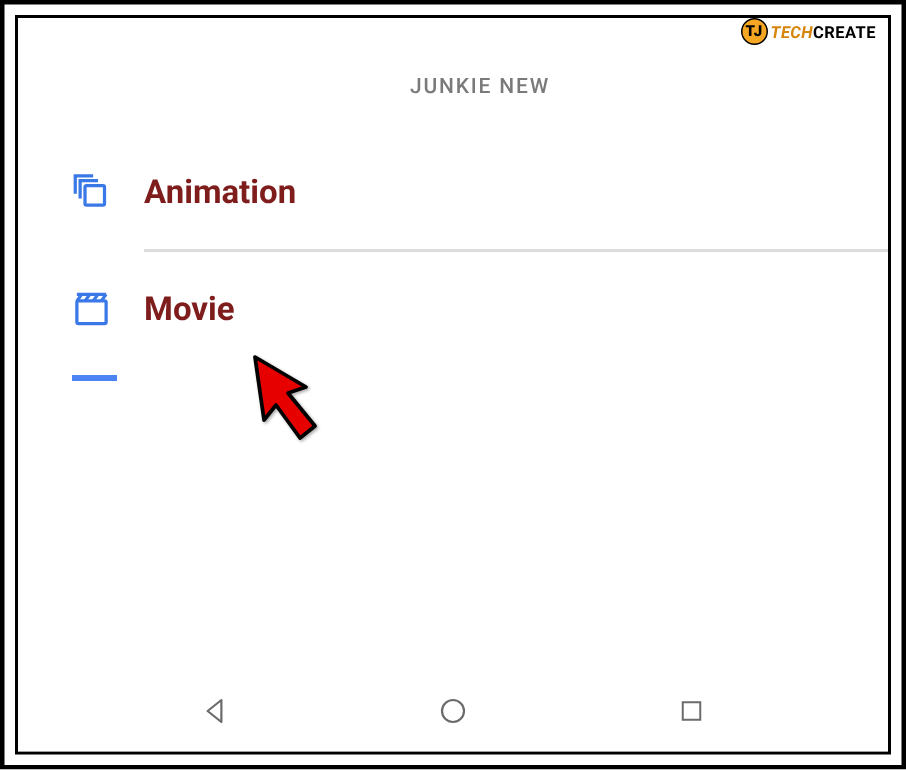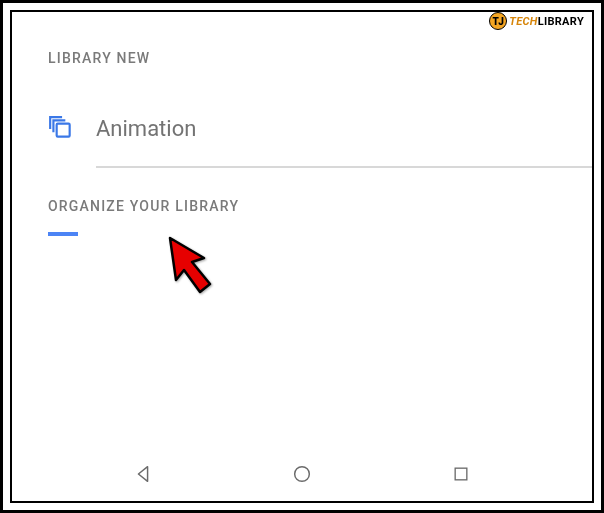"TJ" .outer { text-align: none -> center }
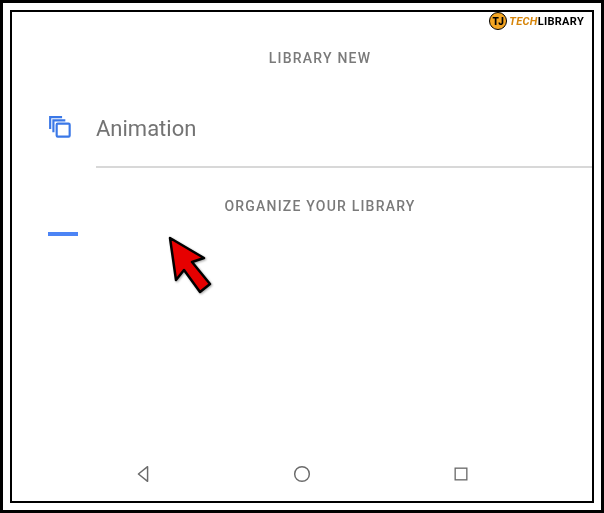"LIBRARY" span.junkie { text: LIBRARY -> CREATE }
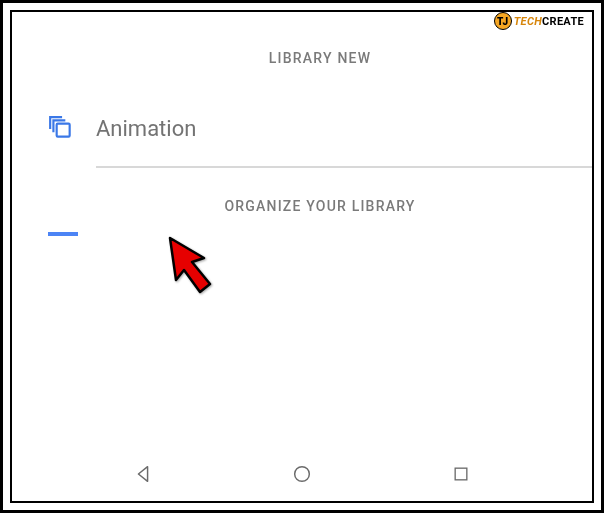"LIBRARY NEW" div.section-header { text: LIBRARY -> JUNKIE }
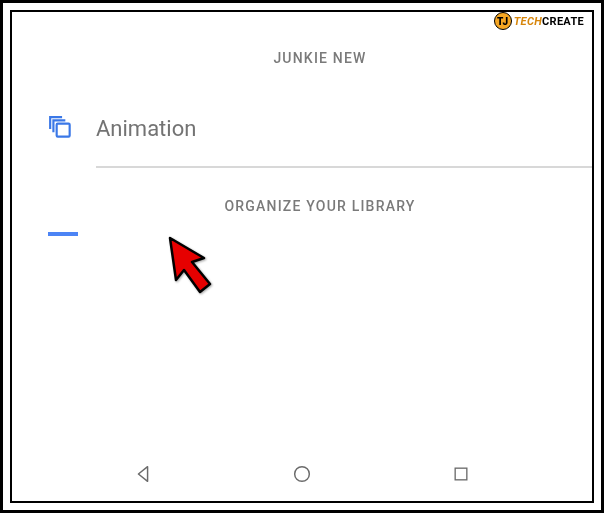"Animation" .menu-label { color: #737373 -> #7f1d1d; font-weight: 400 -> 700 }
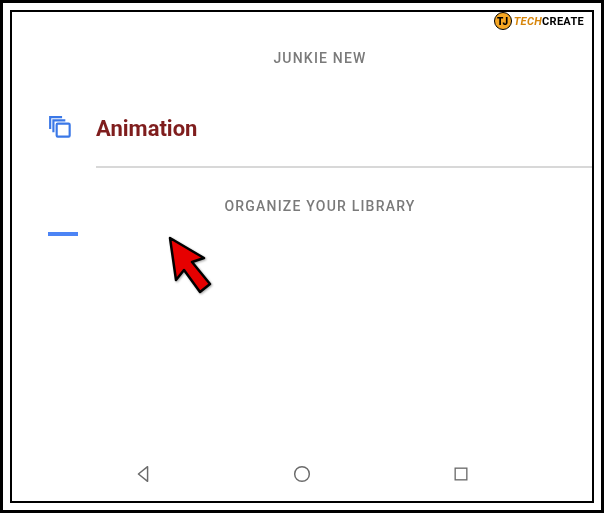"Movie" li.menu-item { html: none -> <li> <span> <svg> <rect></rect> <path></path> <path></path> </svg> </span> <span>Movie</span> </li> }
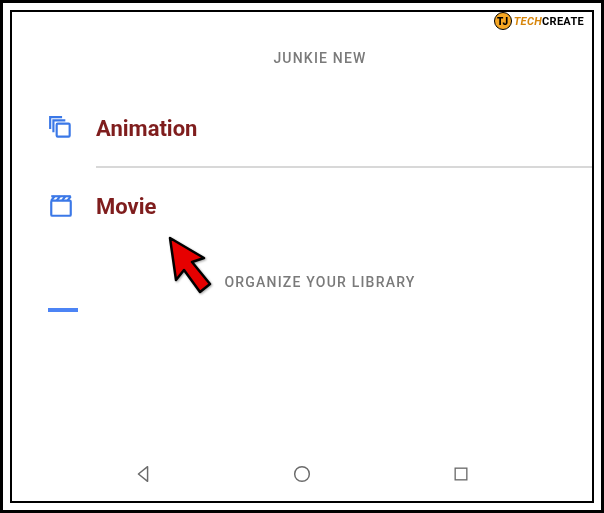"ORGANIZE YOUR LIBRARY" div.section-header { html: <div>ORGANIZE YOUR LIBRARY</div> -> none }
